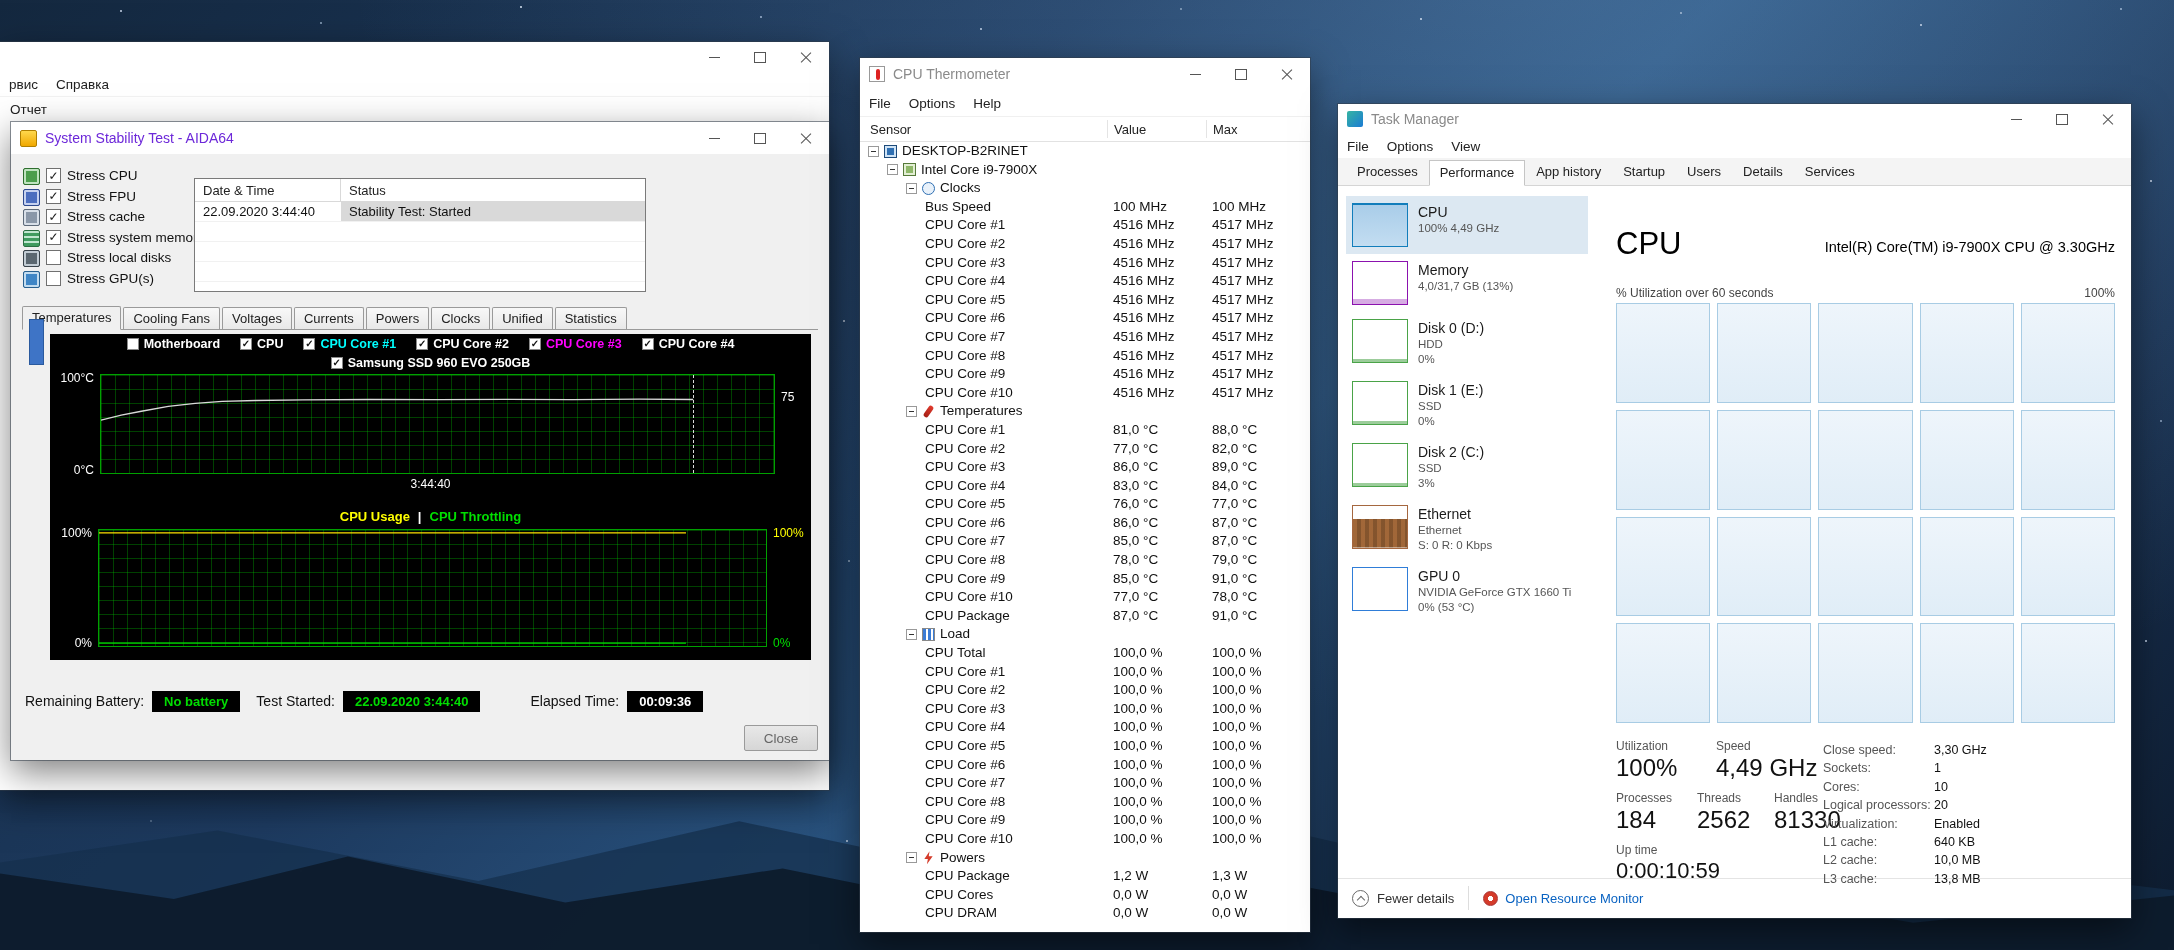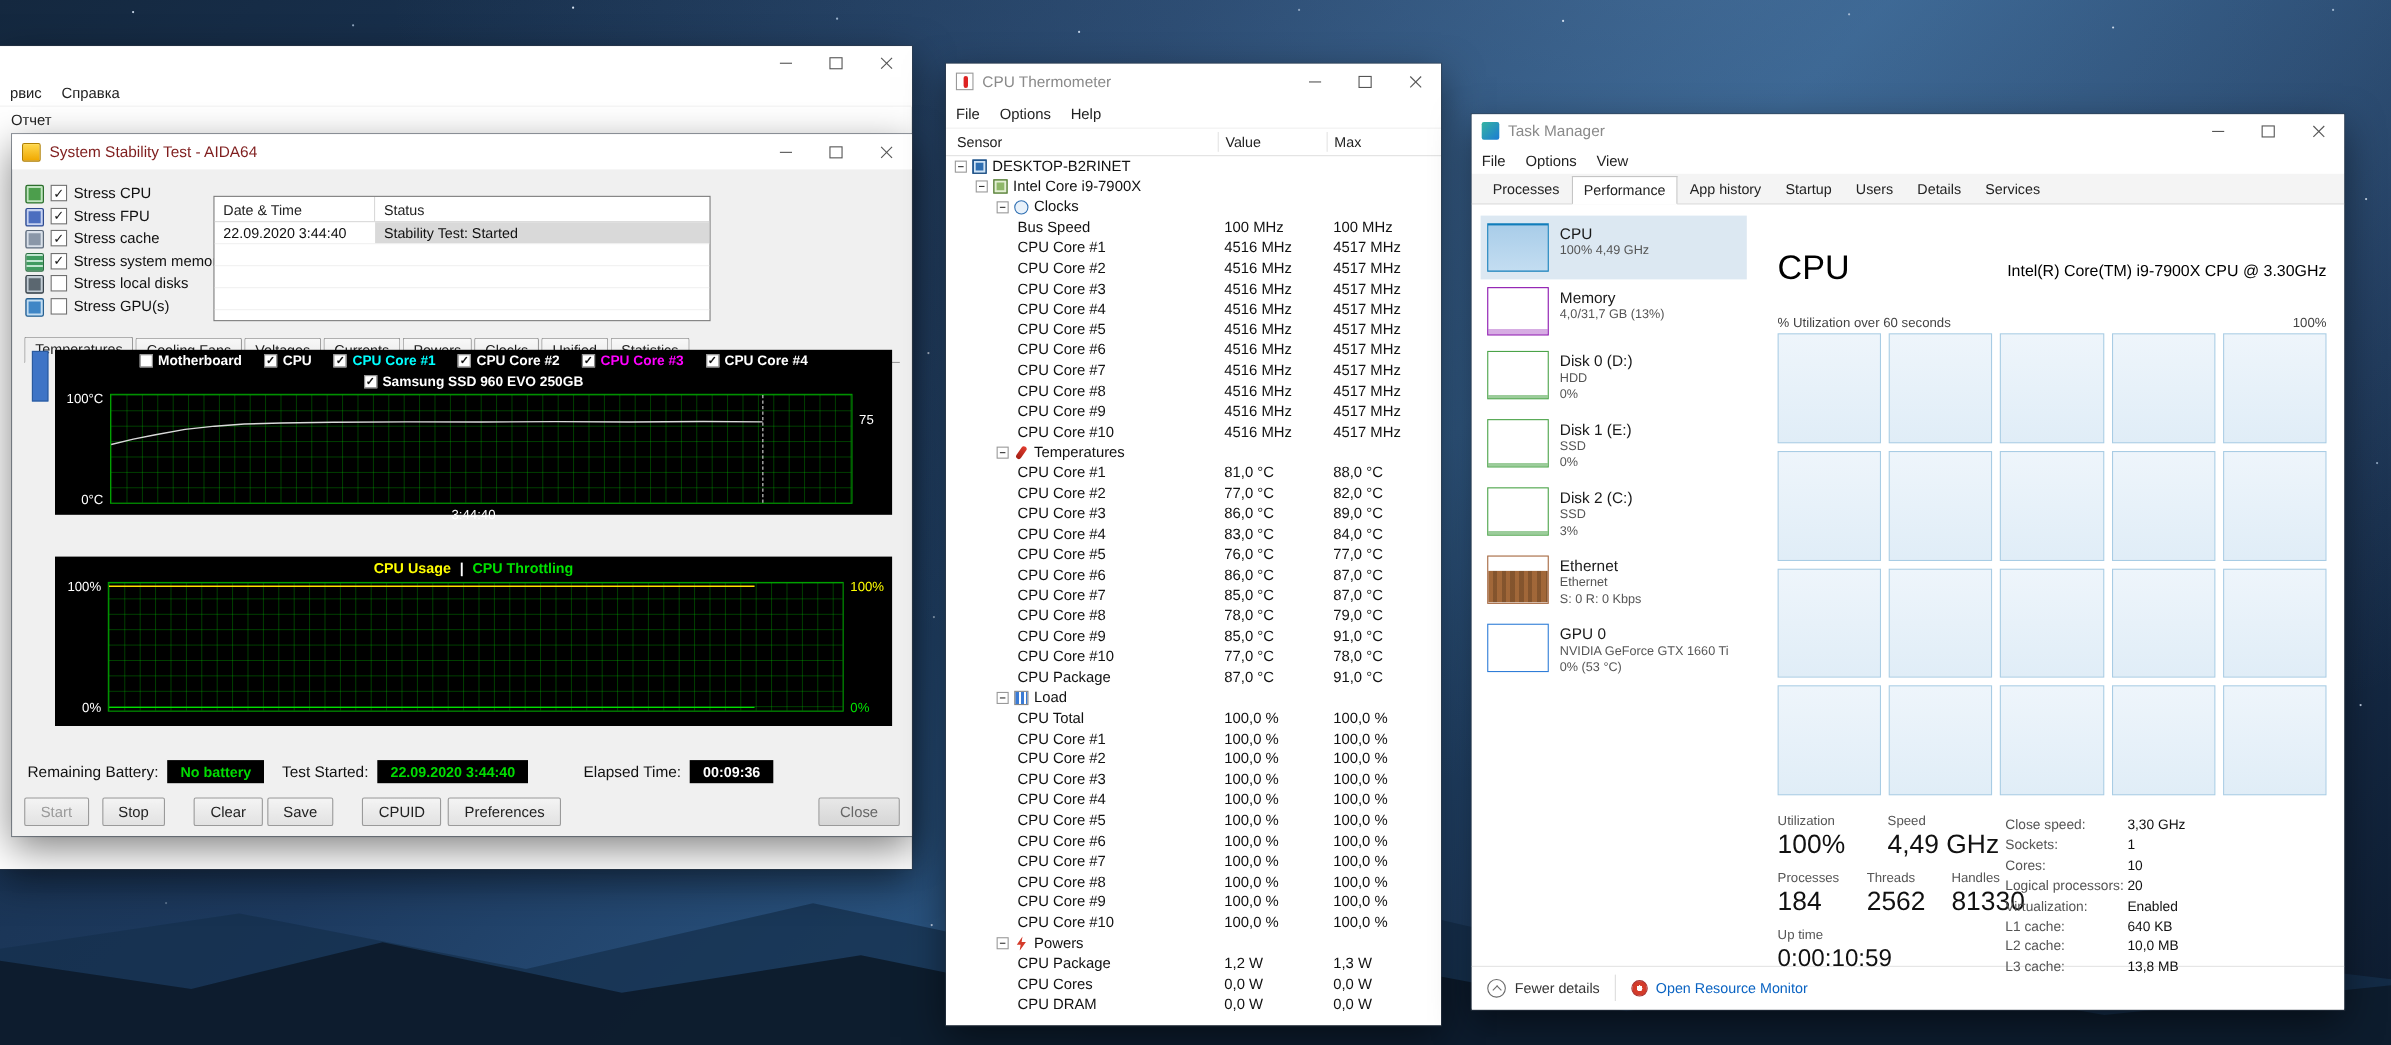"System Stability Test - AIDA64" .wtitle { color: #7f1d1d -> #6d28d9 }
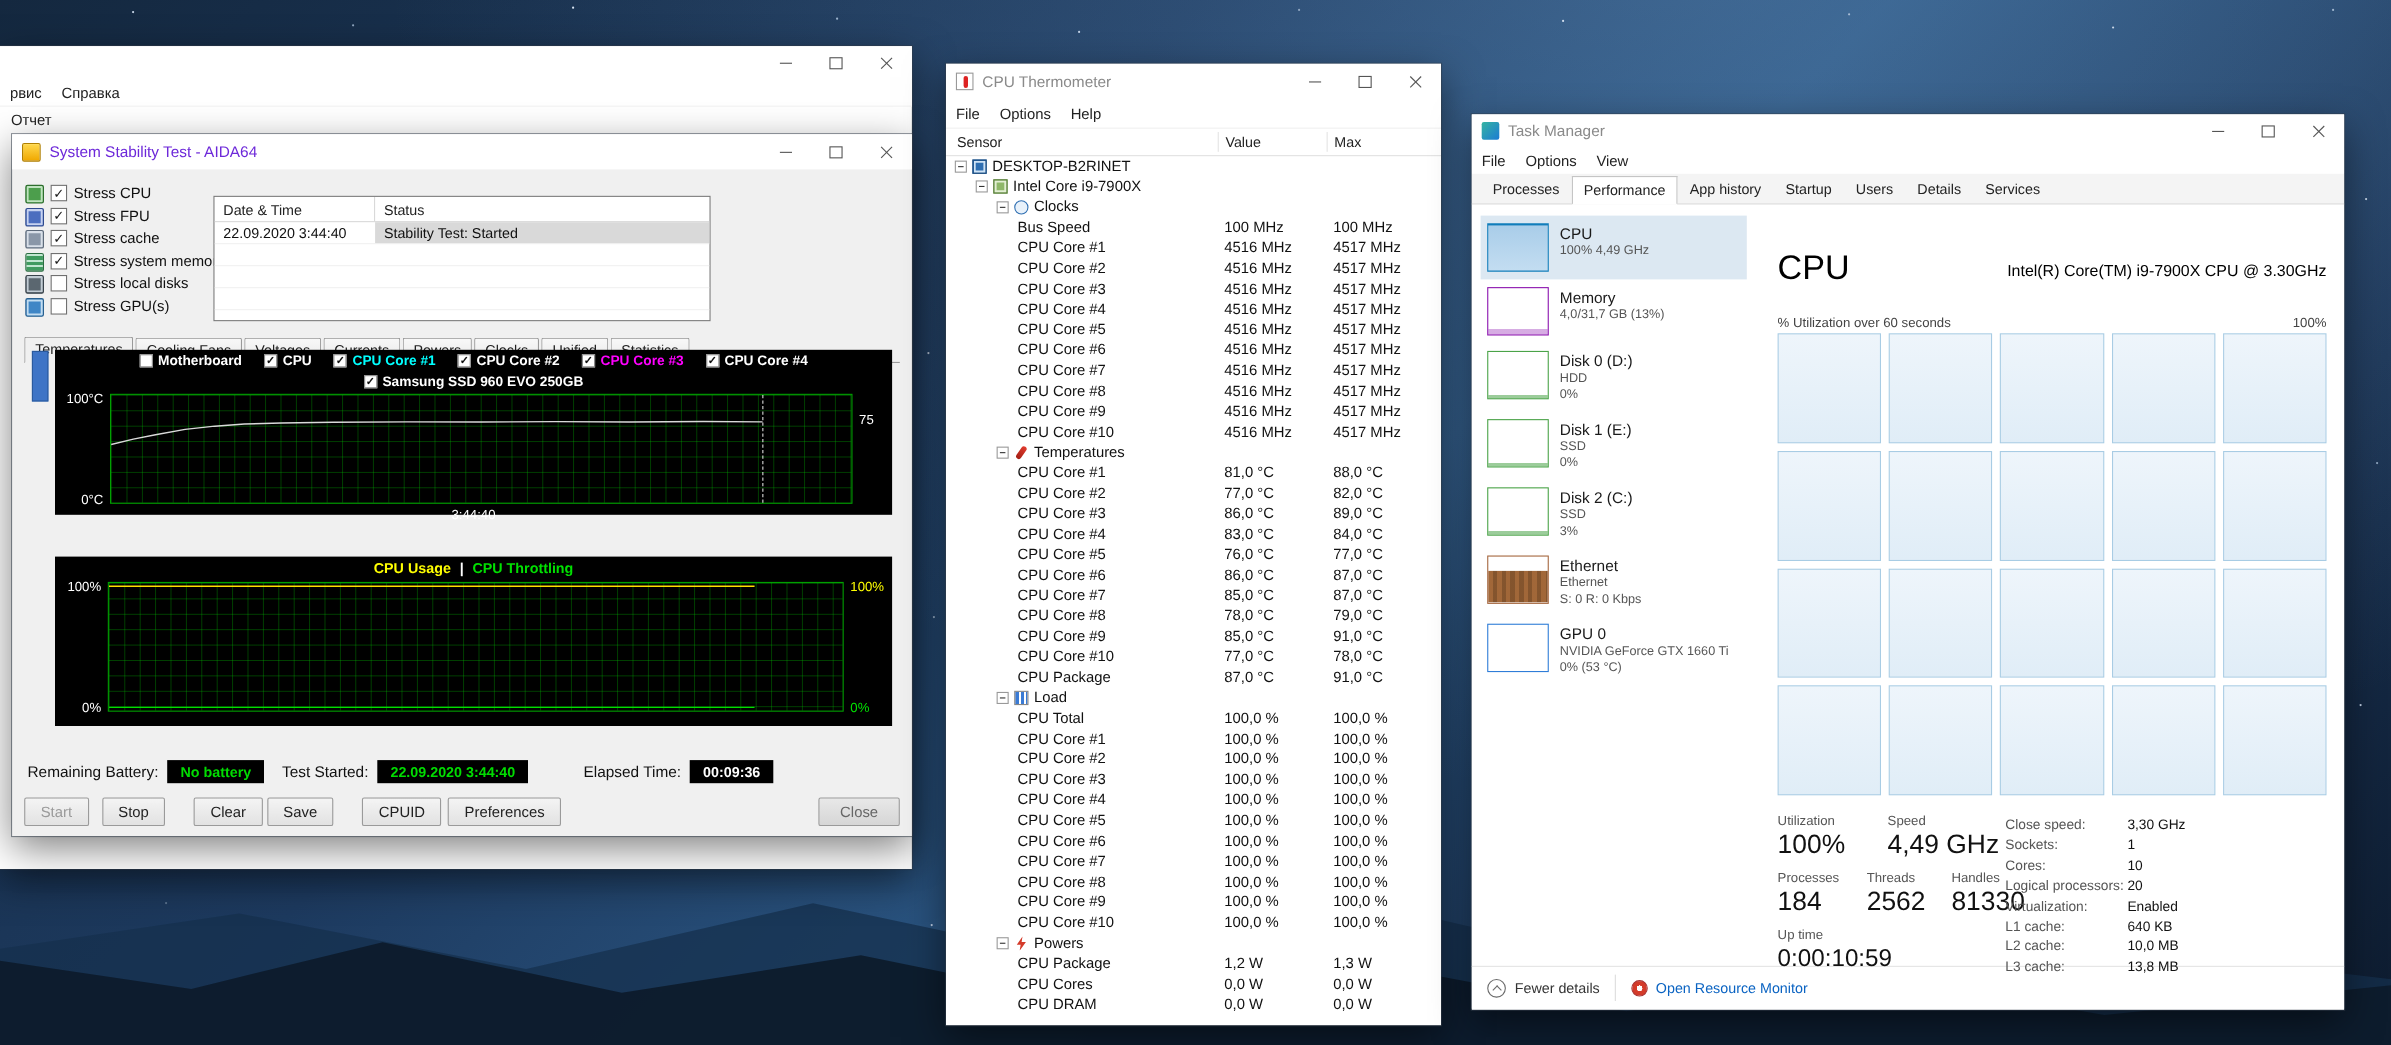"Motherboard" .gpanel1 { height: 150px -> 178px; top: 164px -> 180px }
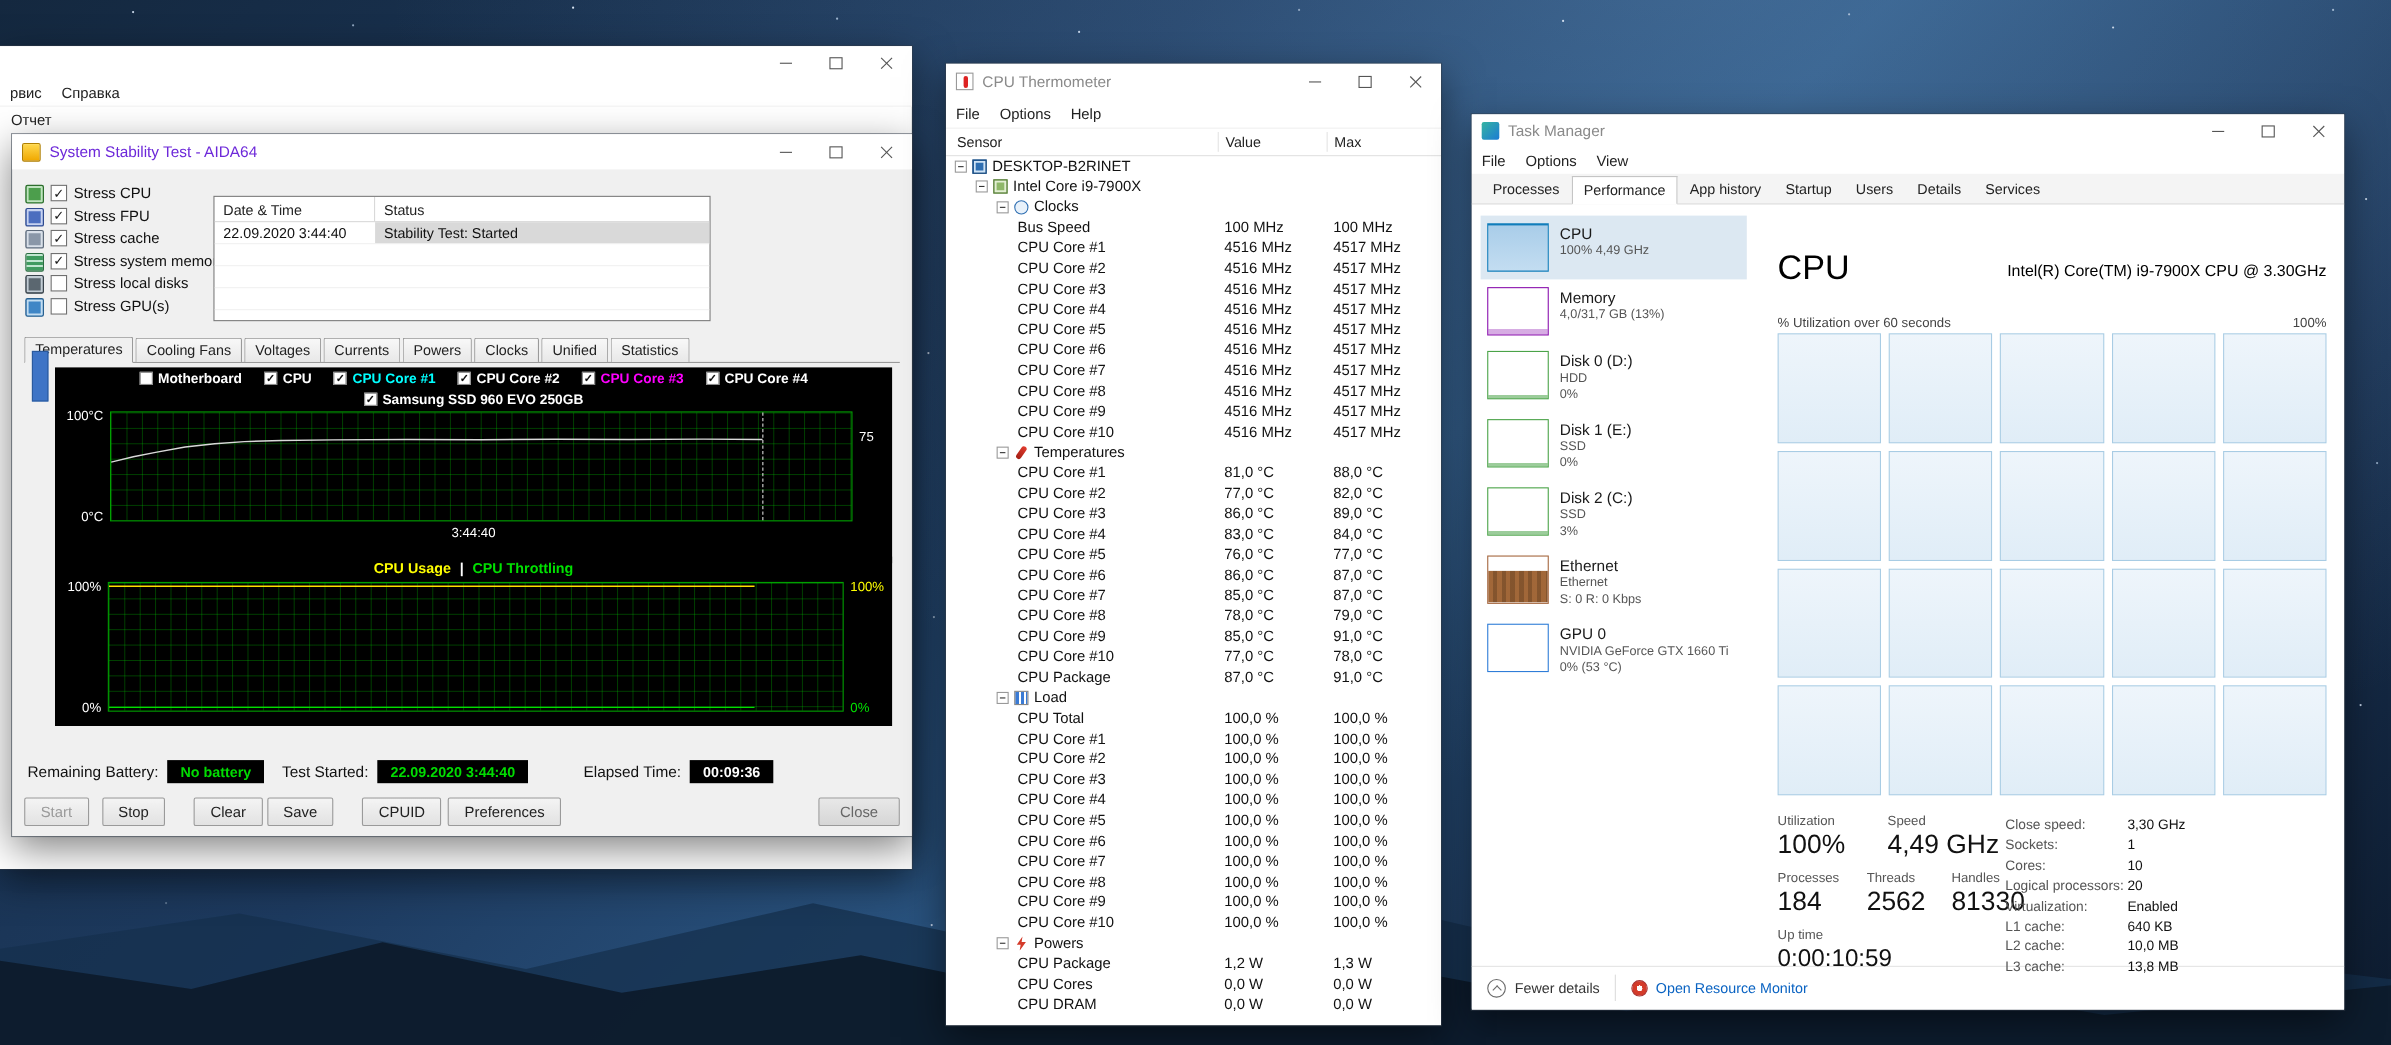"Start" span { html: <span> <button>Start</button> <button>Stop</button> <button>Clear</button> <button>Save</button> <button>CPUID</button> <button>Preferences</button> </span> -> none }
